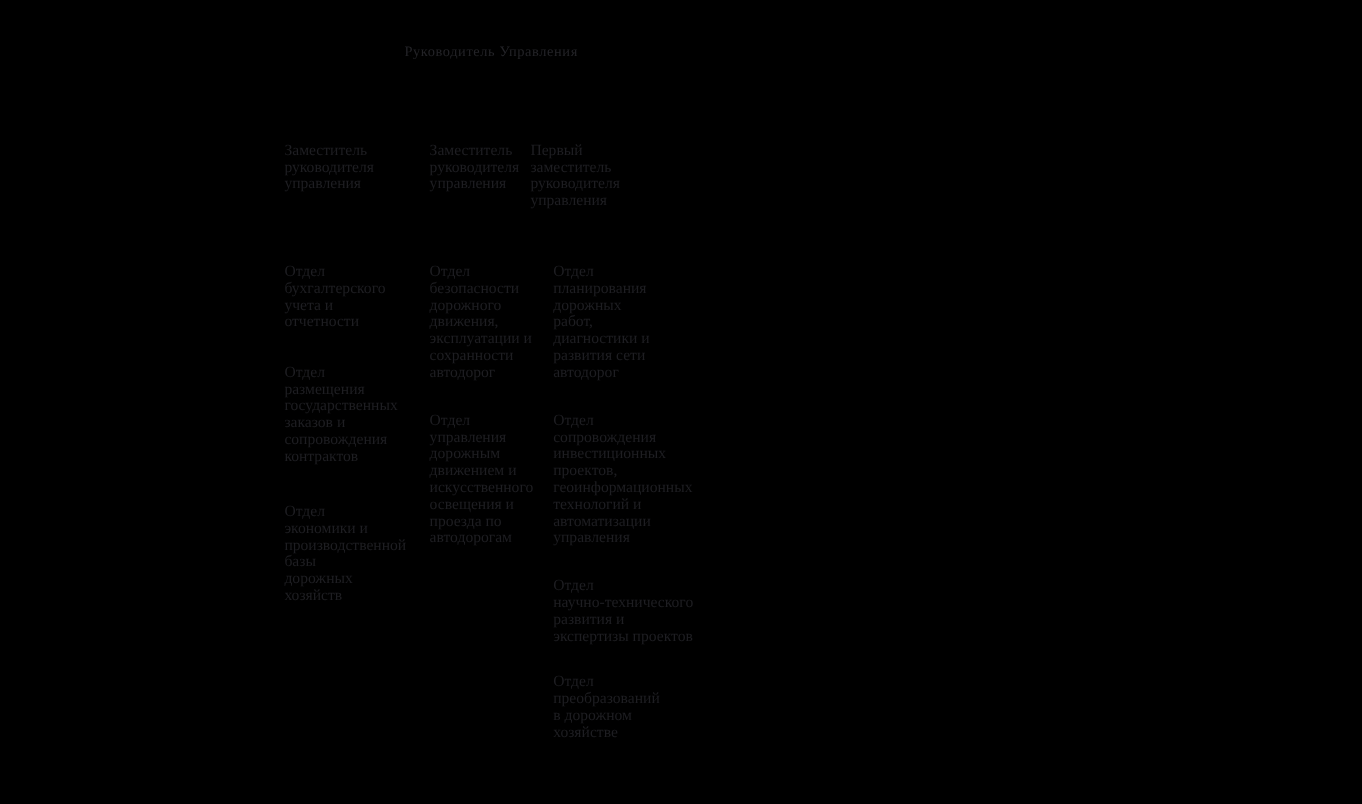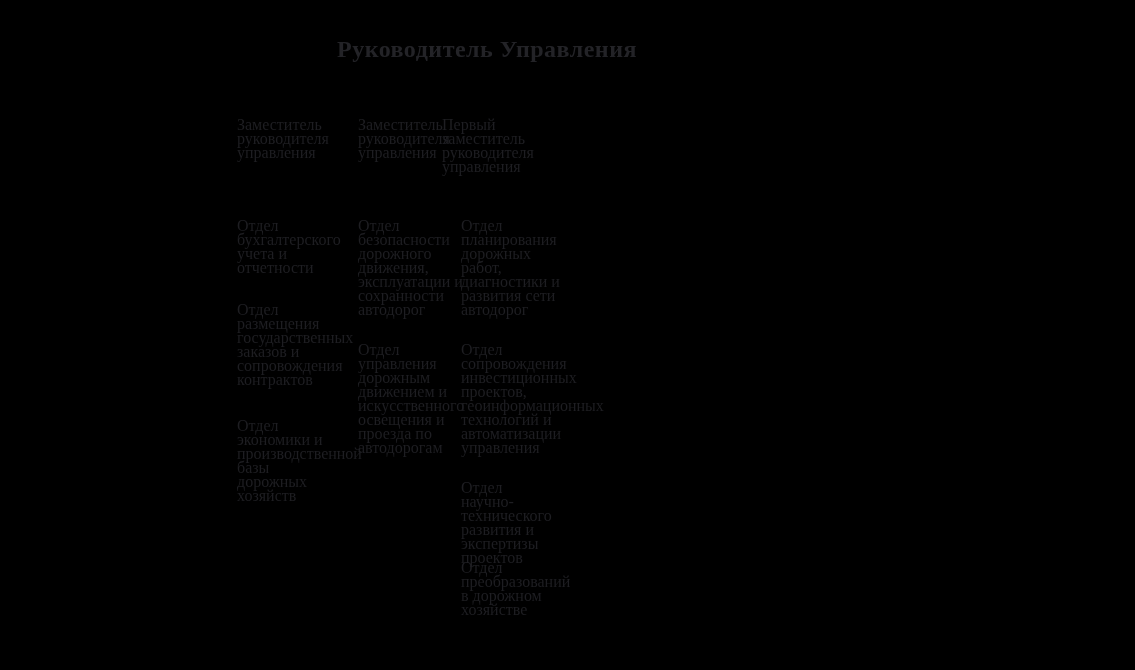"Руководитель Управления" .chart-title { font-size: 24px -> 12px; font-weight: bold -> normal }
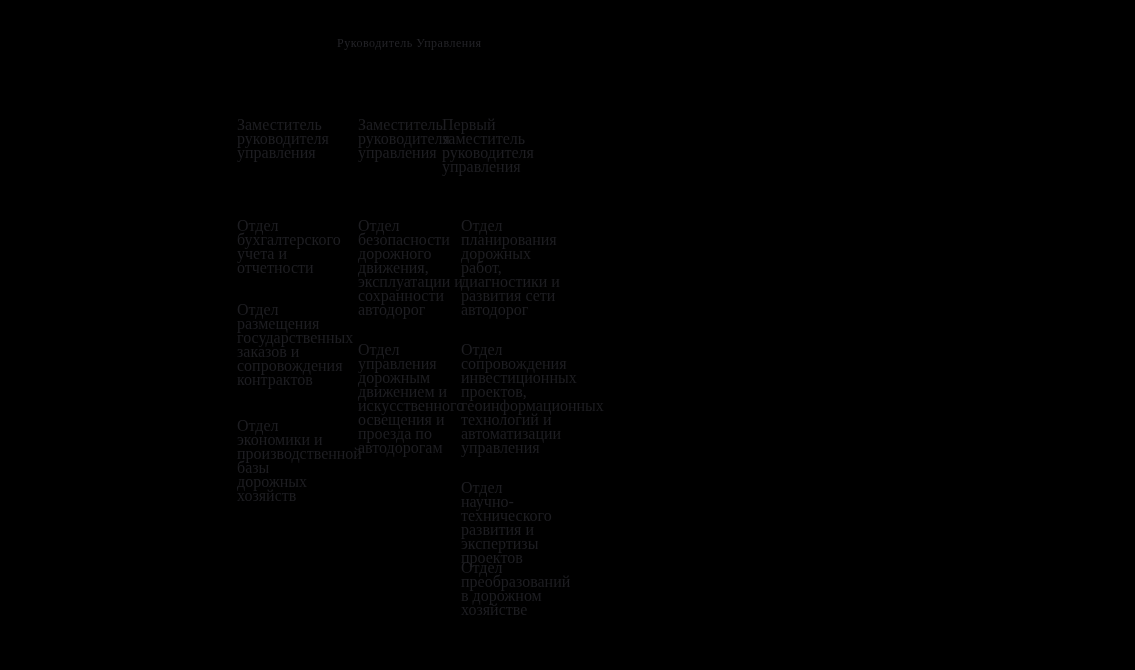"Заместитель" .org-box { font-size: 16px -> 13px }
